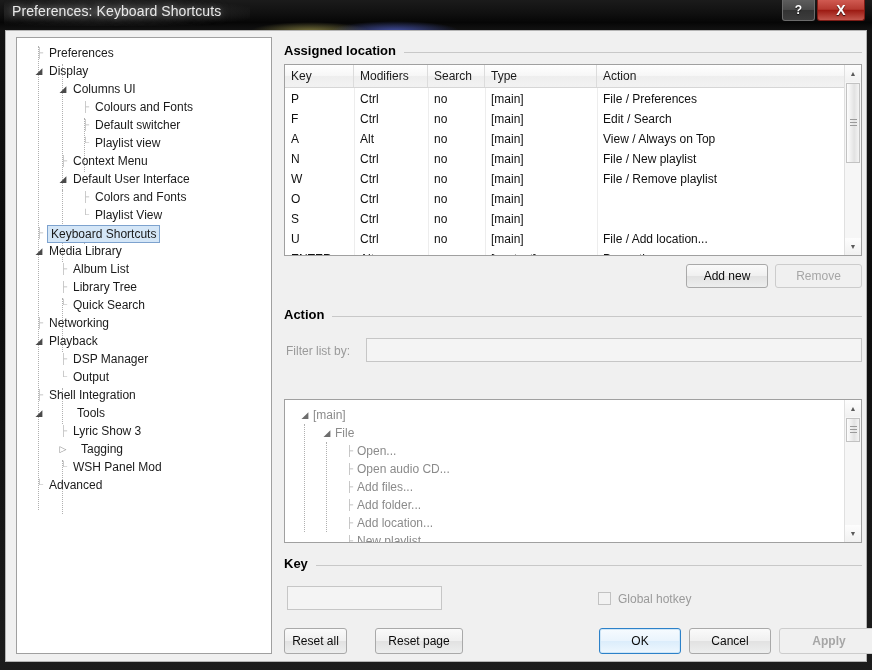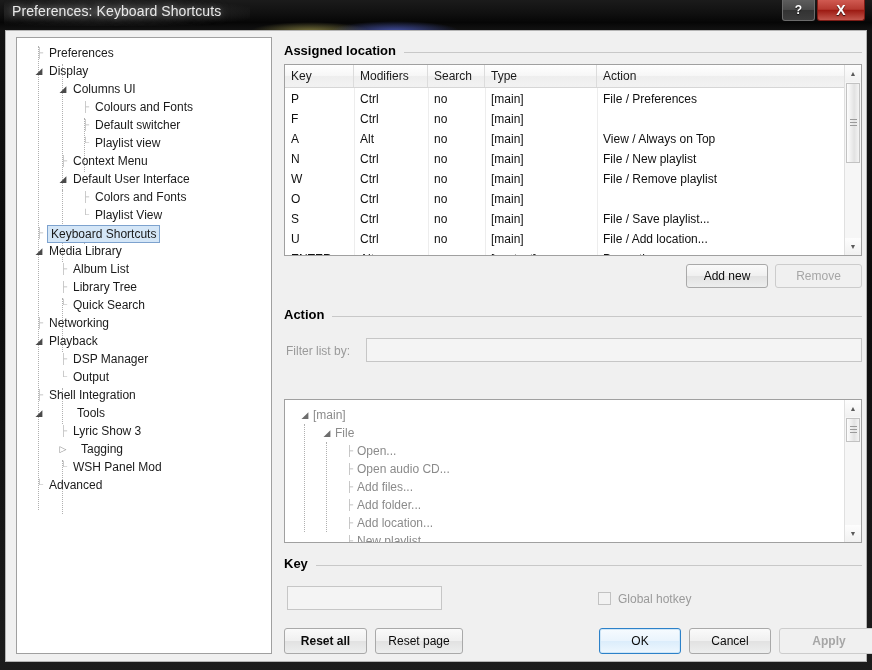"Edit / Search" div.cell { html: none -> <div>Edit / Search</div> }
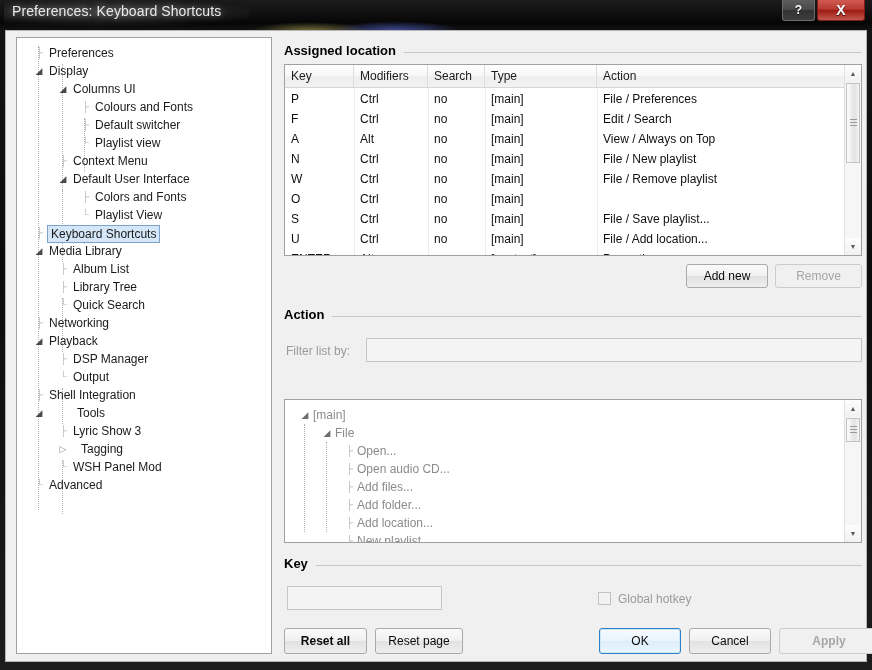"File / Save playlist..." div.cell { html: <div>File / Save playlist...</div> -> none }
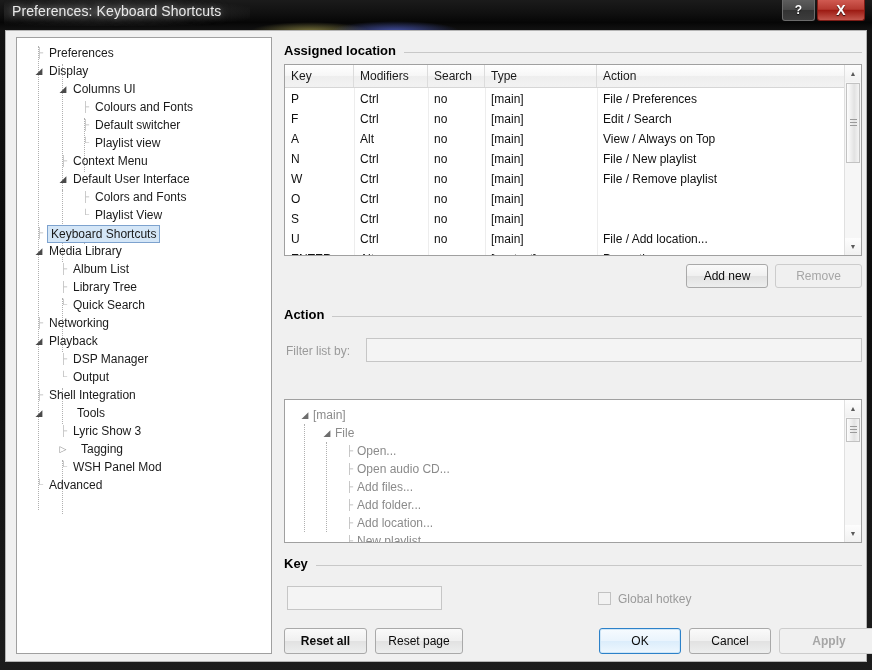"Reset all" div.btn { font-weight: bold -> none; width: 83px -> 63px }
